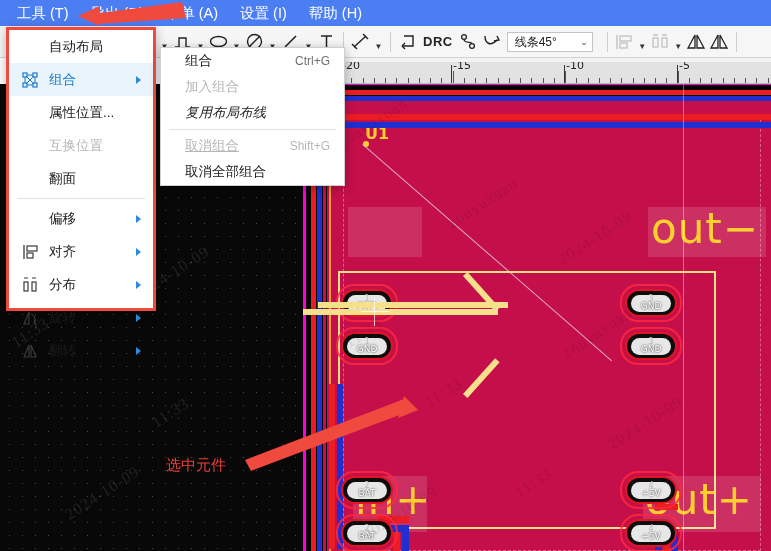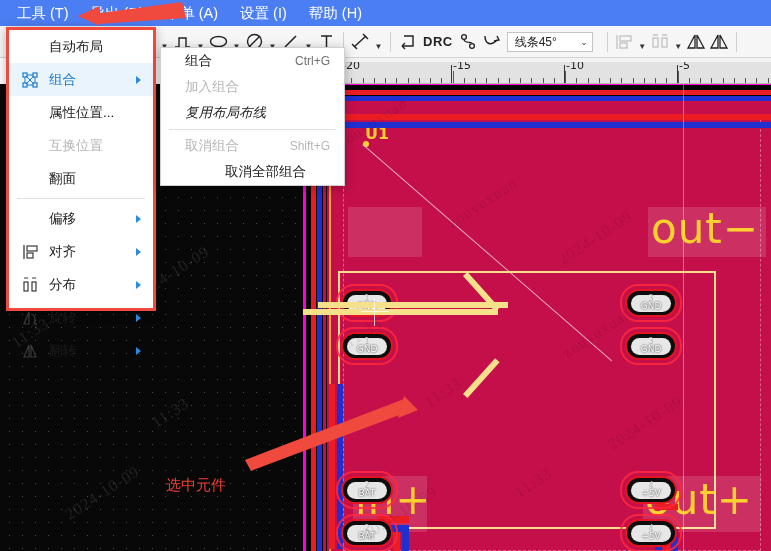"取消组合" div.mi { text-decoration: none -> underline }
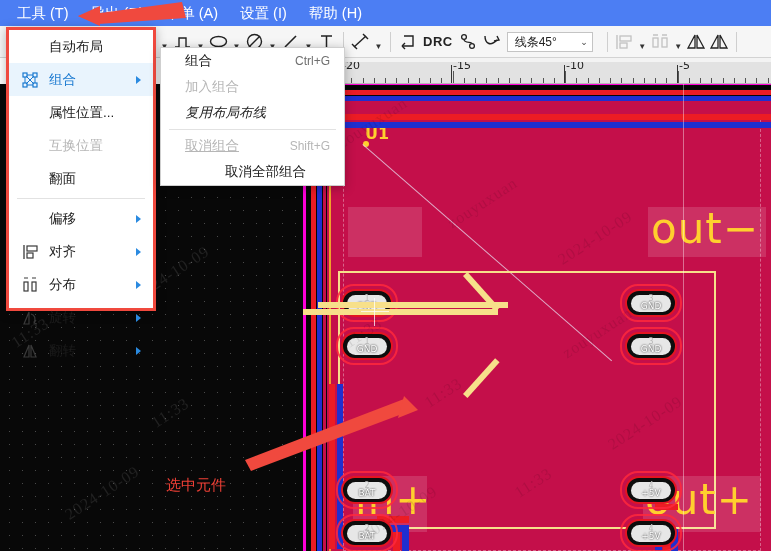"取消全部组合" div.mi { margin-left: 40px -> none }
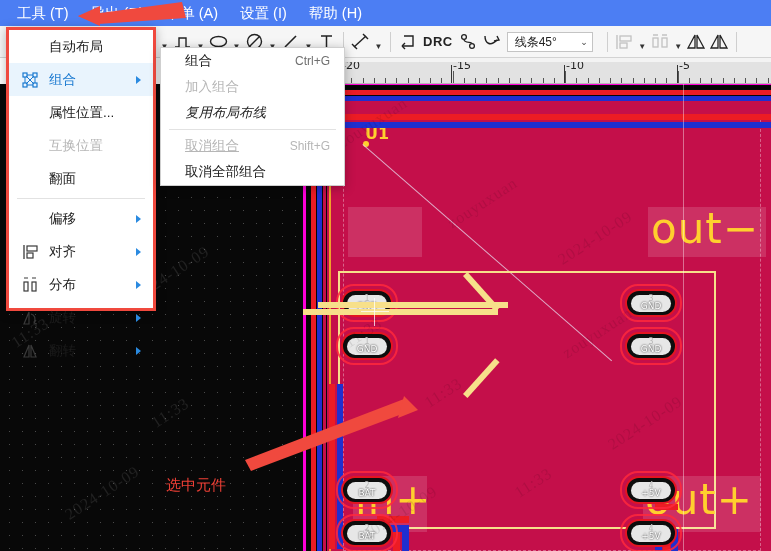"选中元件" div.anno-text { top: 476px -> 456px }
